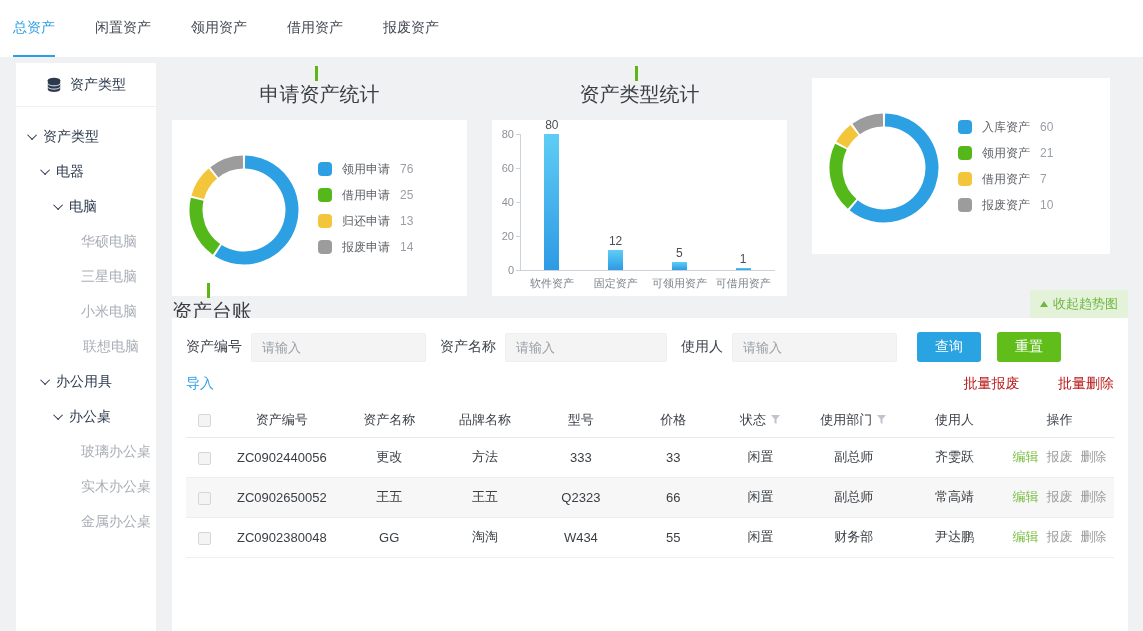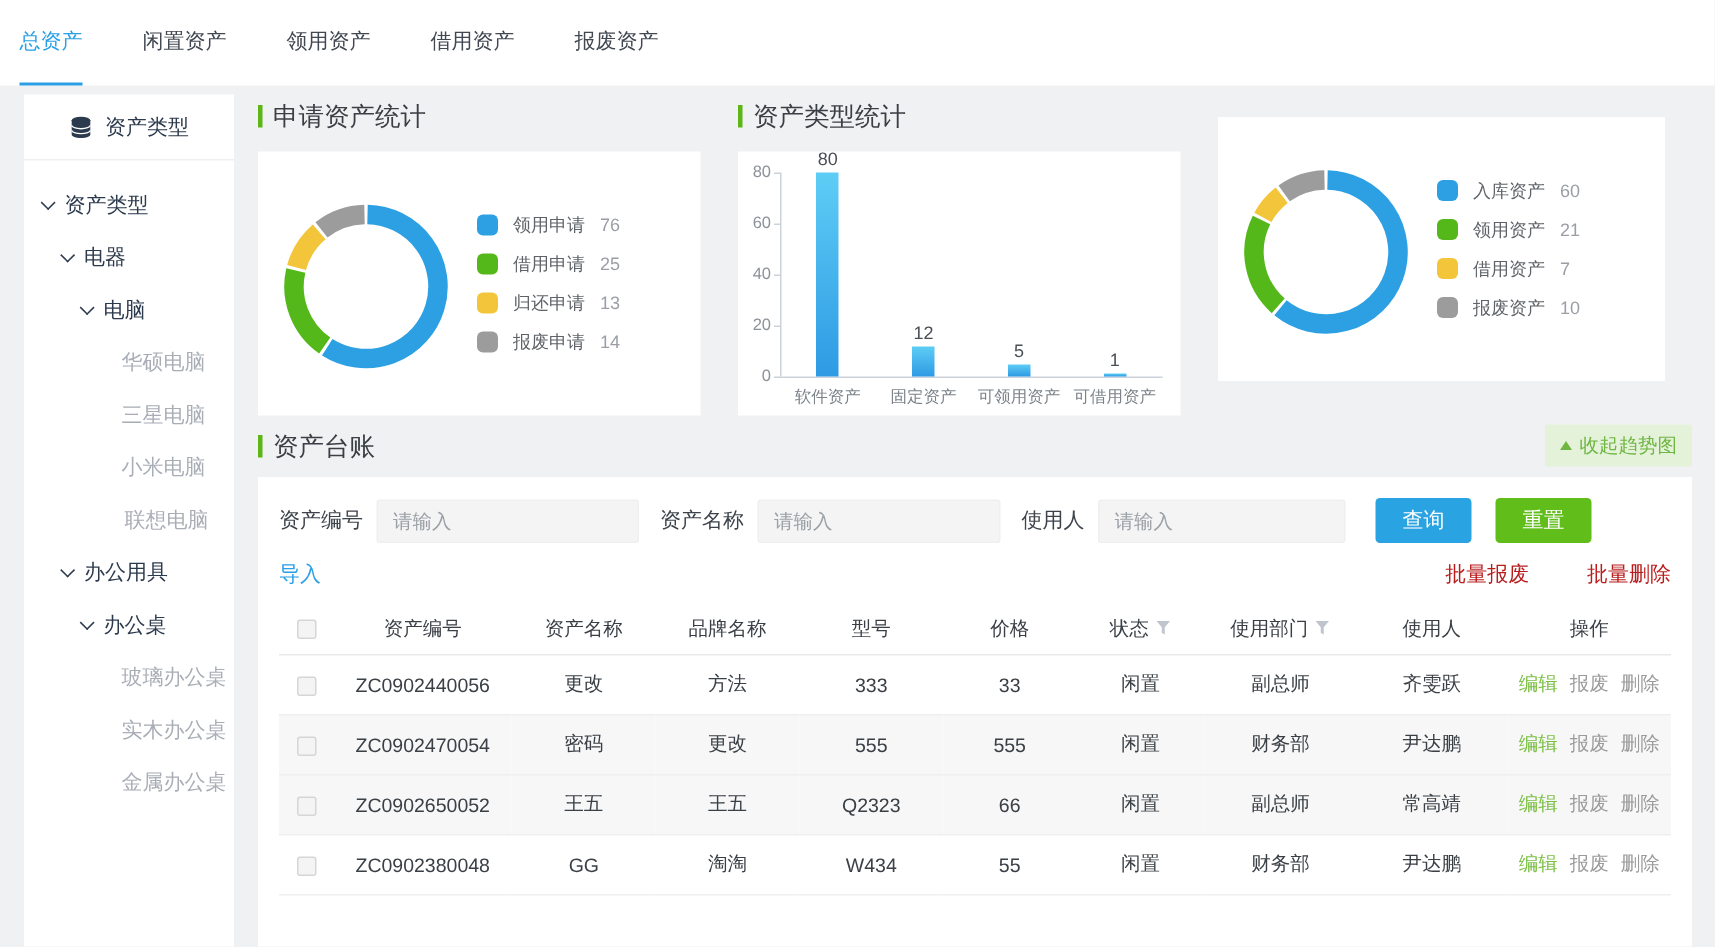"申请资产统计" .section-title { flex-direction: none -> column; font-size: 17px -> 20px }
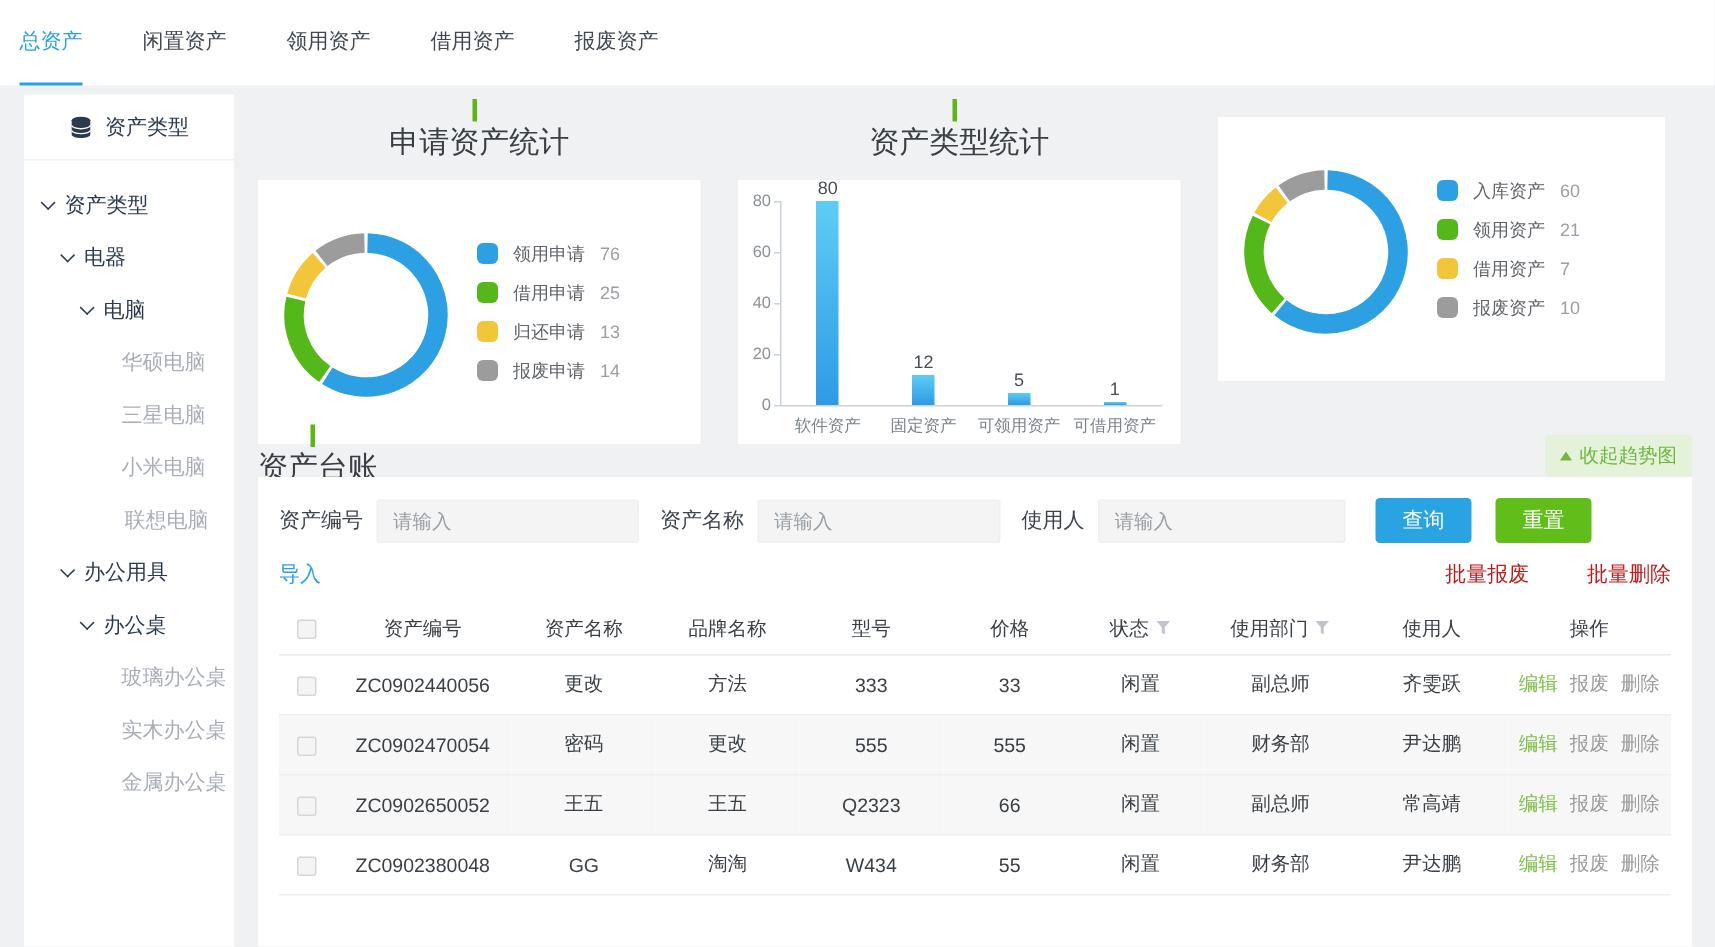"ZC0902470054" tr.stripe { html: <tr> <td><span></span></td> <td>ZC0902470054</td> <td>密码</td> <td>更改</td> <td>555</td> <td>555</td> <td>闲置</td> <td>财务部</td> <td>尹达鹏</td> <td><span>编辑</span><span>报废</span><span>删除</span></td> </tr> -> none }
